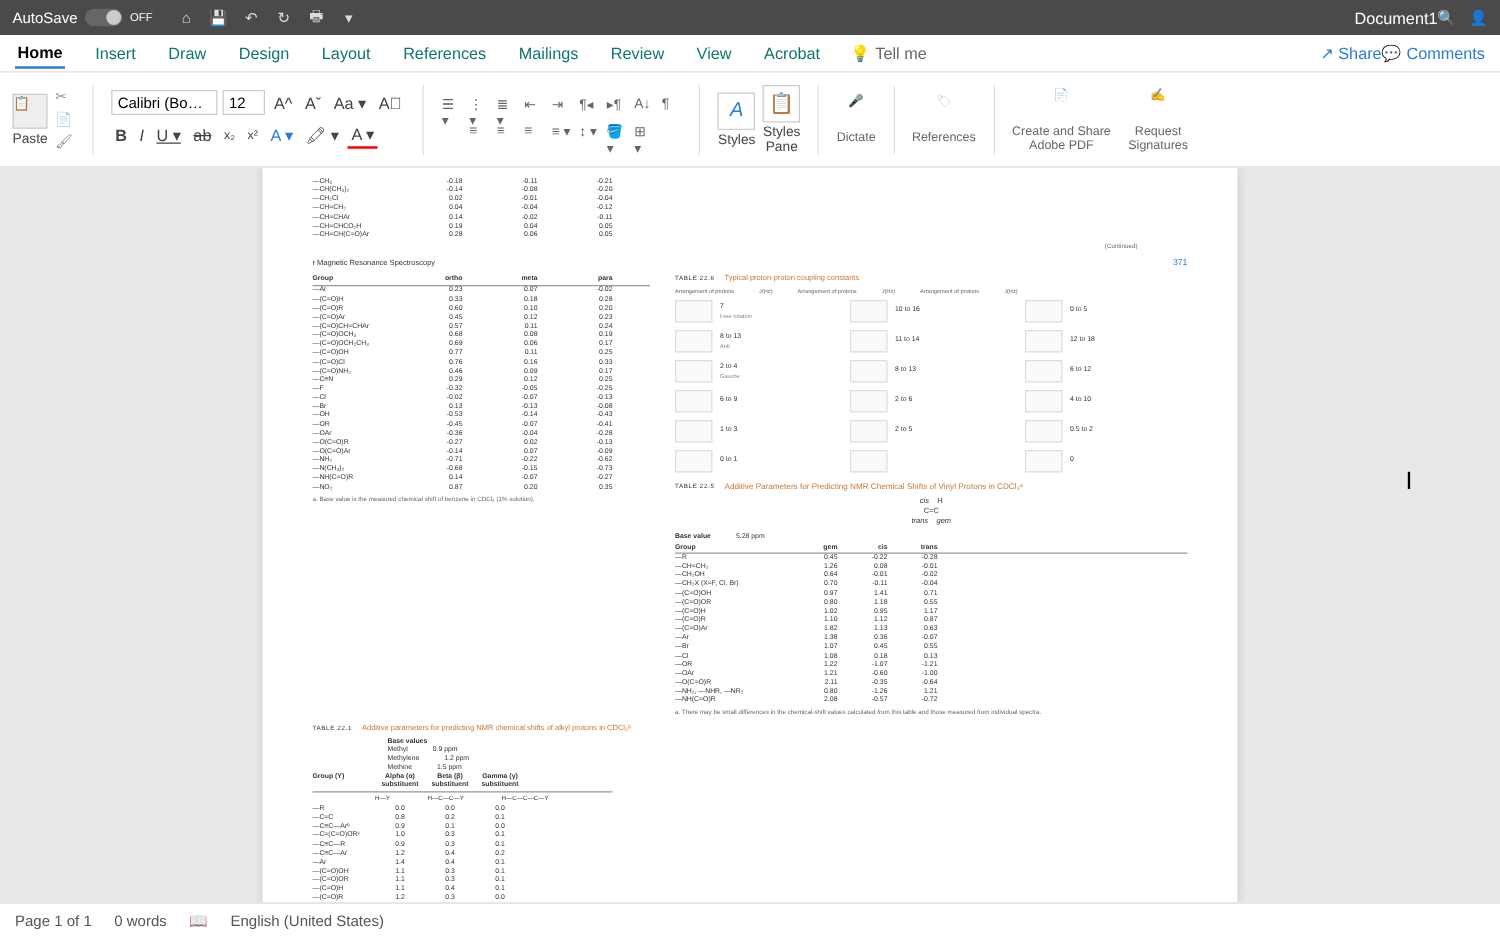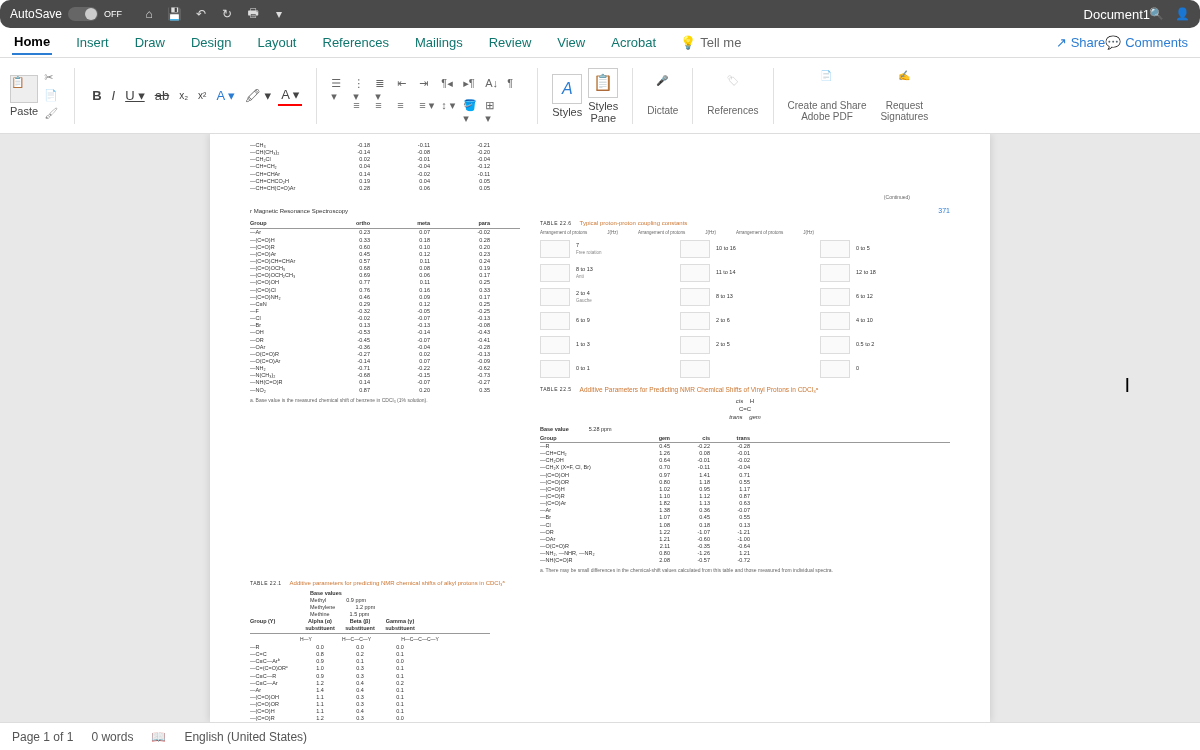"AutoSave" .titlebar { border-radius: 10px -> none }
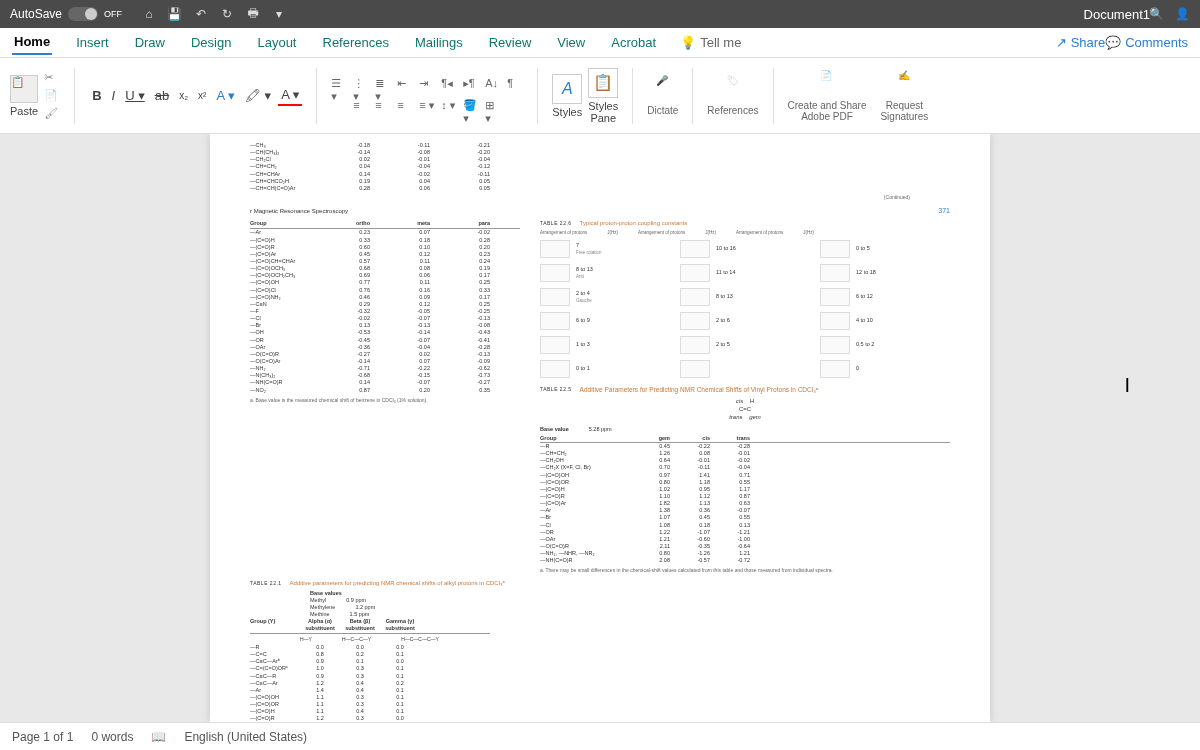"Calibri (Bo…" div { html: none -> <div> <input> <input> <span>A^</span> <span>Aˇ</span> <span>Aa ▾</span> <span>A⃠</span> </div> }
